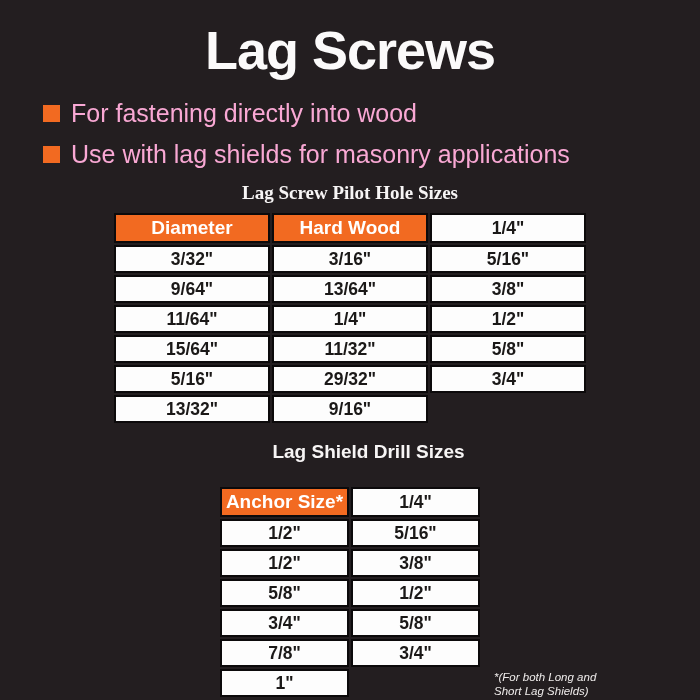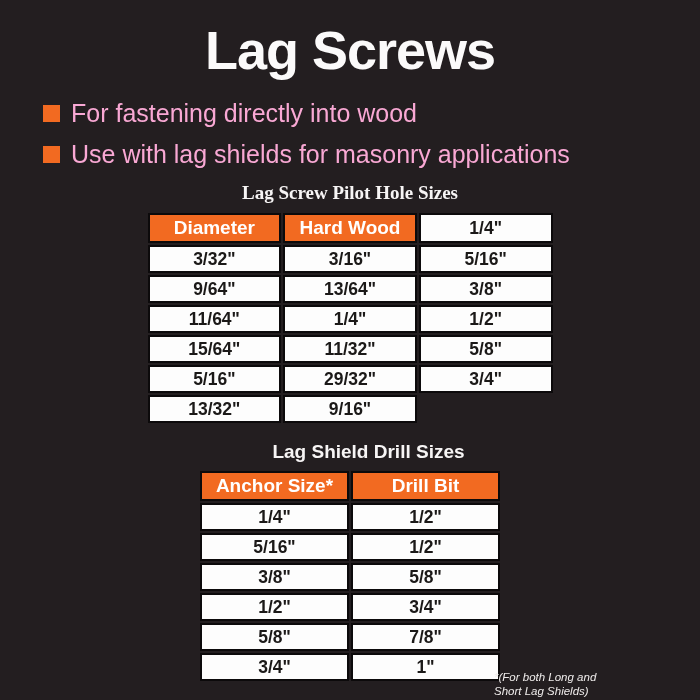"Diameter" .table-pilot { width: 405px -> 472px }
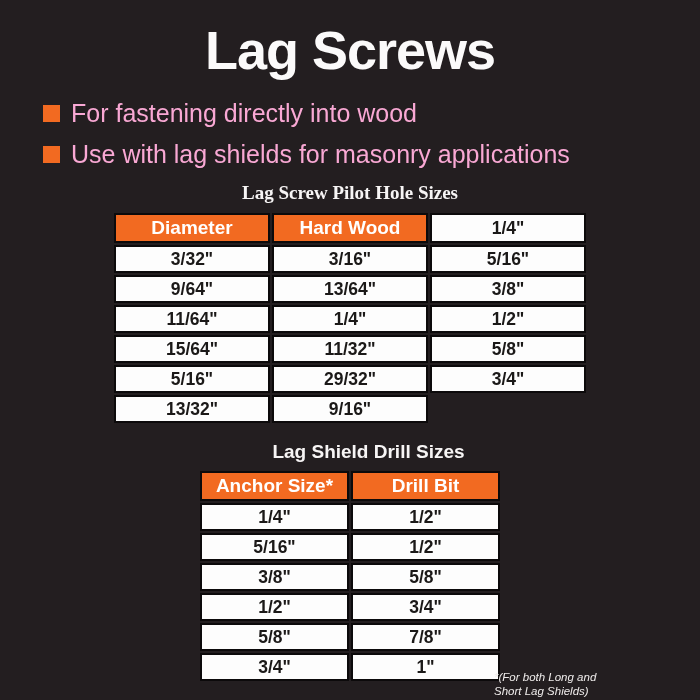"Anchor Size*" .table-shield { margin-top: 8px -> 24px; width: 300px -> 260px }
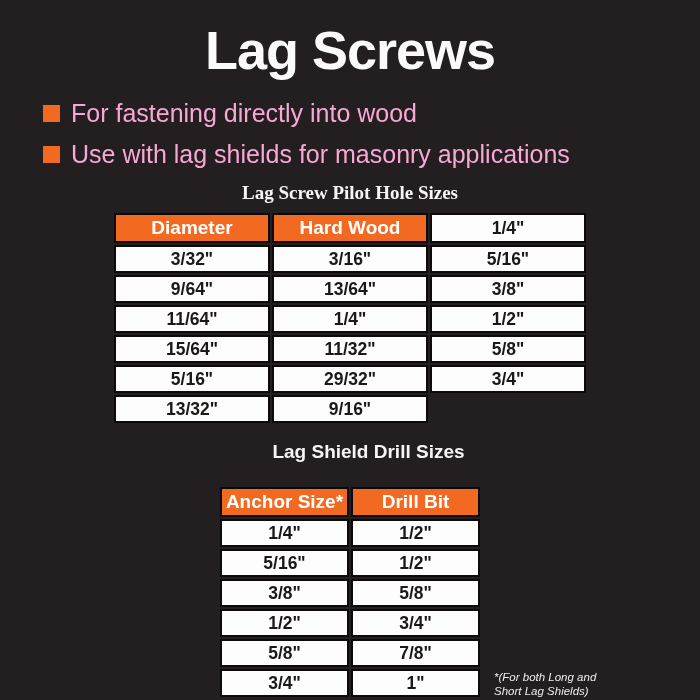"Drill Bit" div.th { html: <div>Drill Bit</div> -> none }
